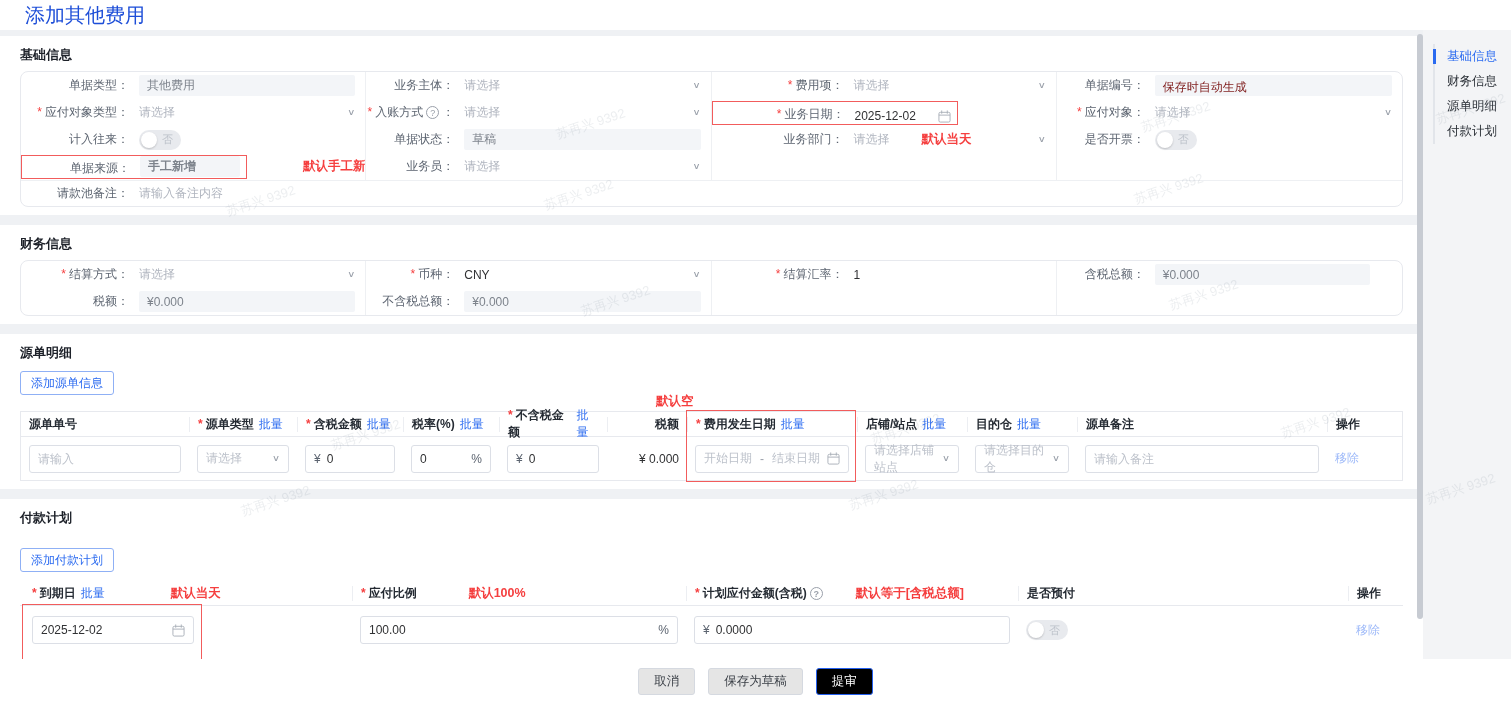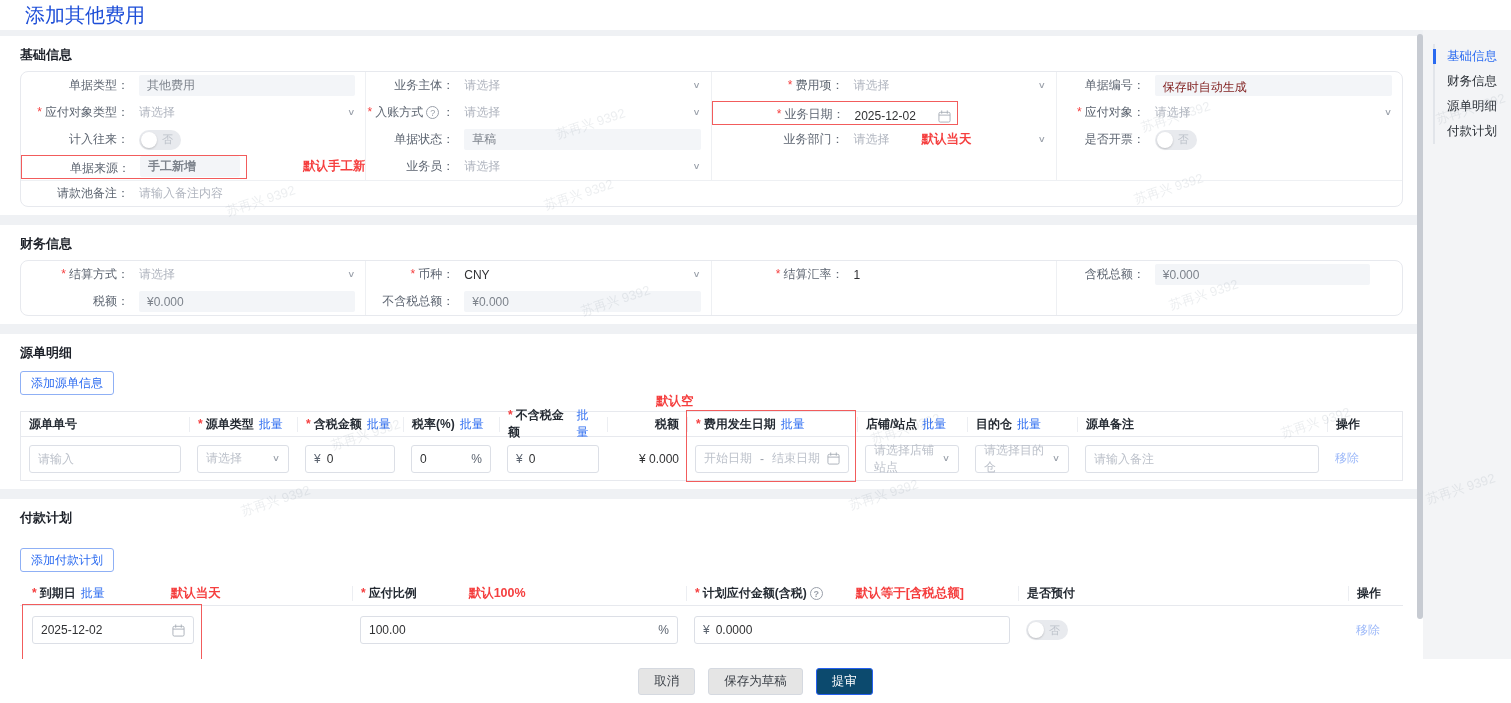"提审" .btn.primary { background: #0c4a6e -> #000000 }
